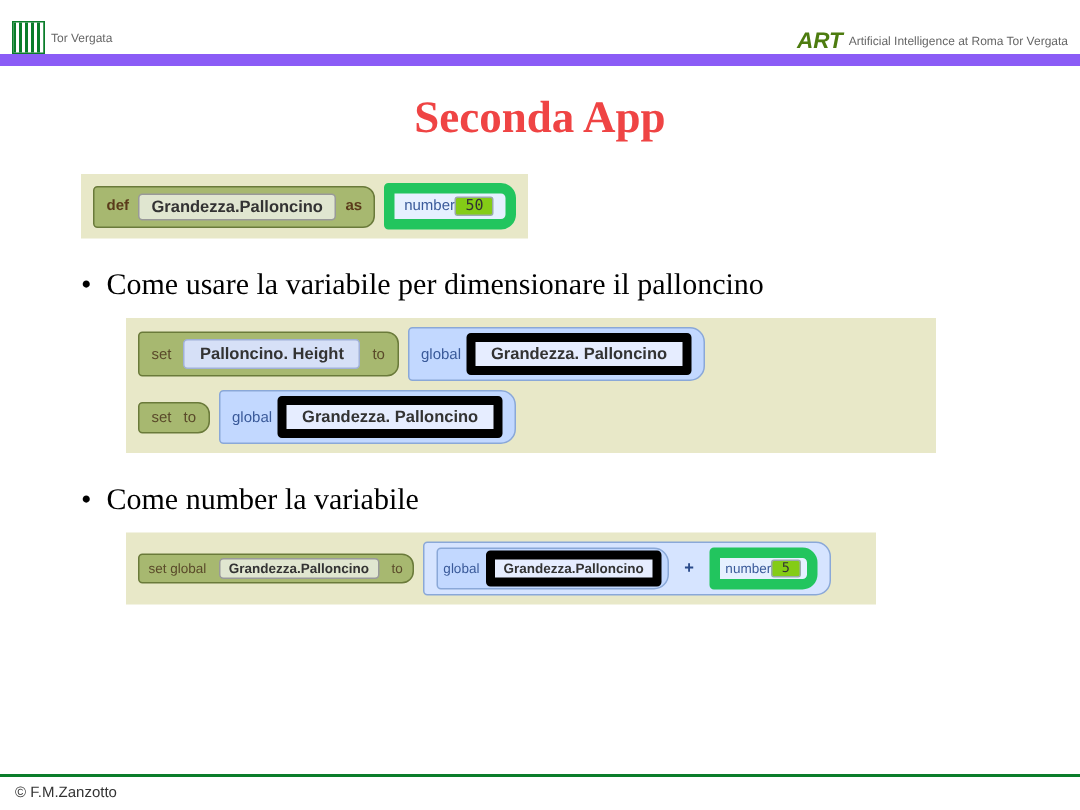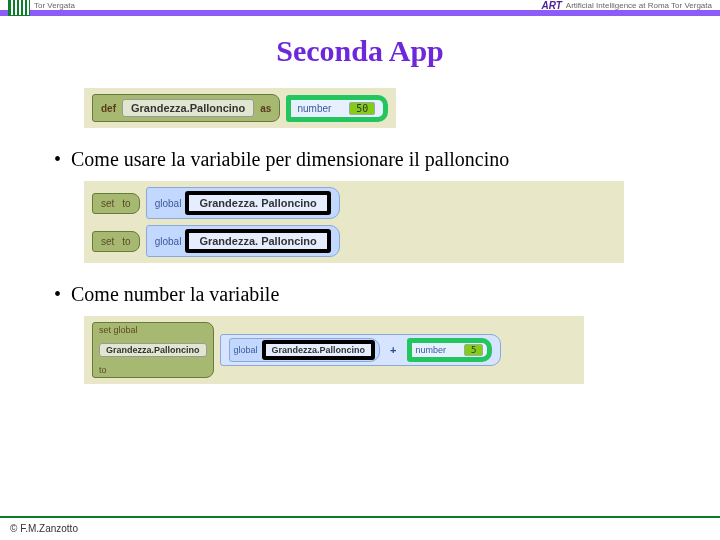"Tor Vergata" .top-bar { align-items: center -> flex-end; border-bottom: 6px solid #8b5cf6 -> 8px solid #8b5cf6; height: 16px -> 44px }
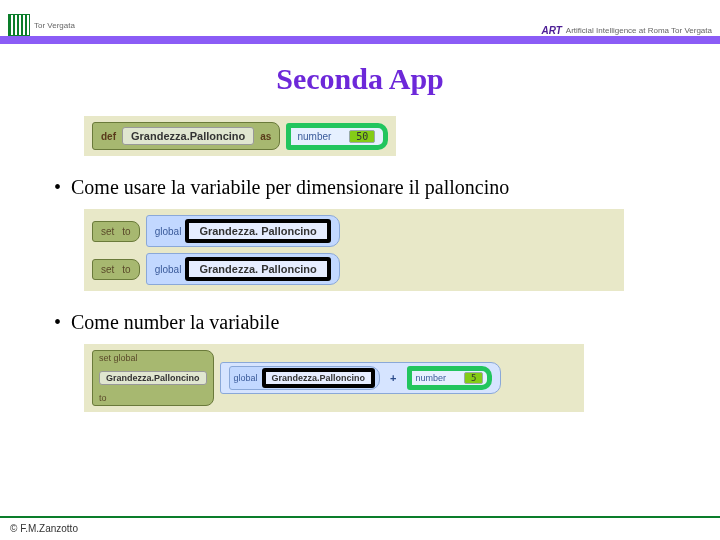"ART" .logo-right .art { color: #4c1d95 -> #4d7c0f; font-size: 10px -> 15px }
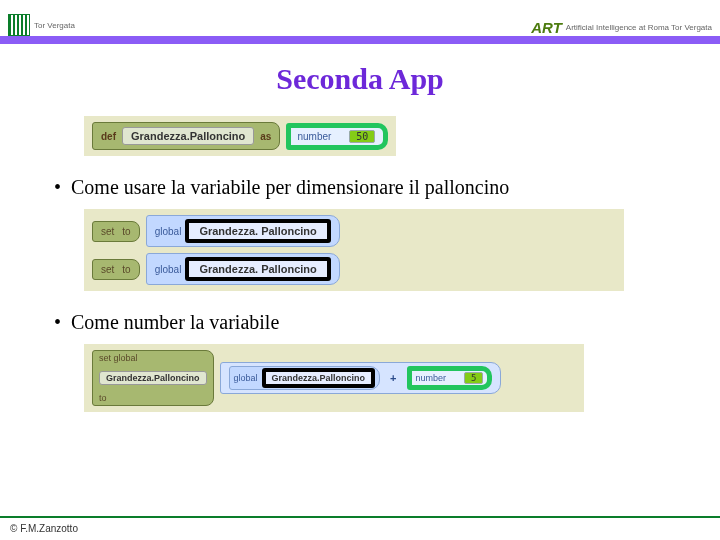"Seconda App" .title { color: #6d28d9 -> #ef4444 }
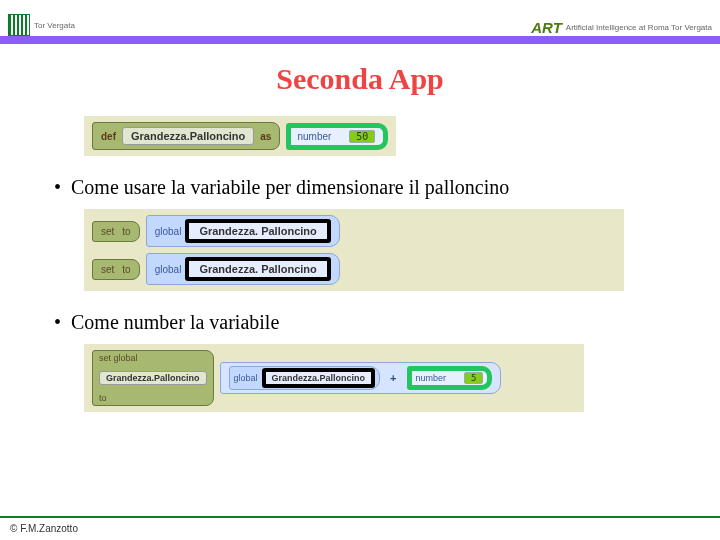"def" div.blocks-strip { margin-left: 30px -> none }
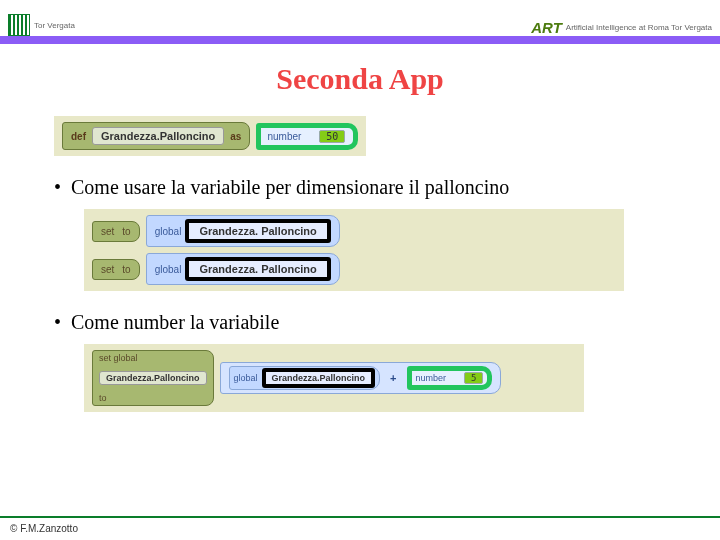"number" .number-block { border: 5px solid #22c55e -> 7px solid #22c55e; gap: 18px -> 0 }
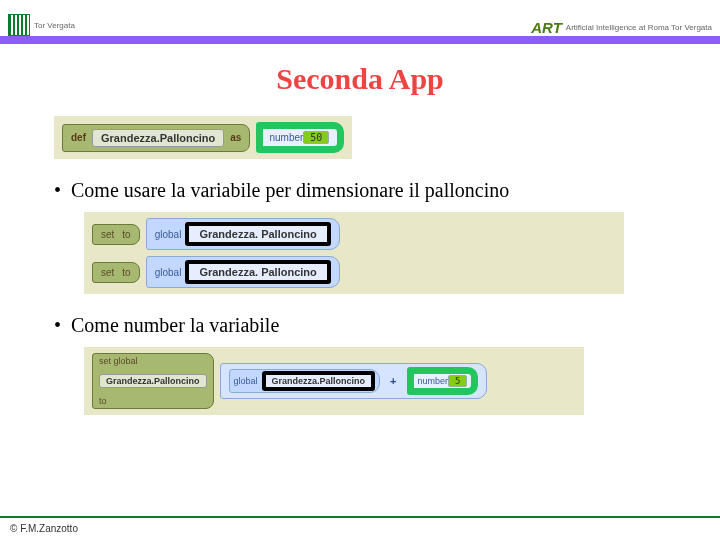"set" .set-block { align-items: flex-start -> center }
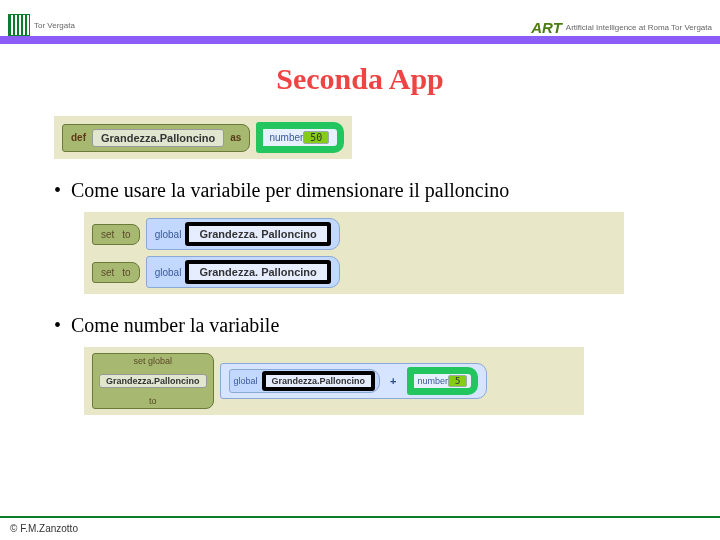"Palloncino. Height" span.prop-chip { html: none -> <span>Palloncino. Height</span> }
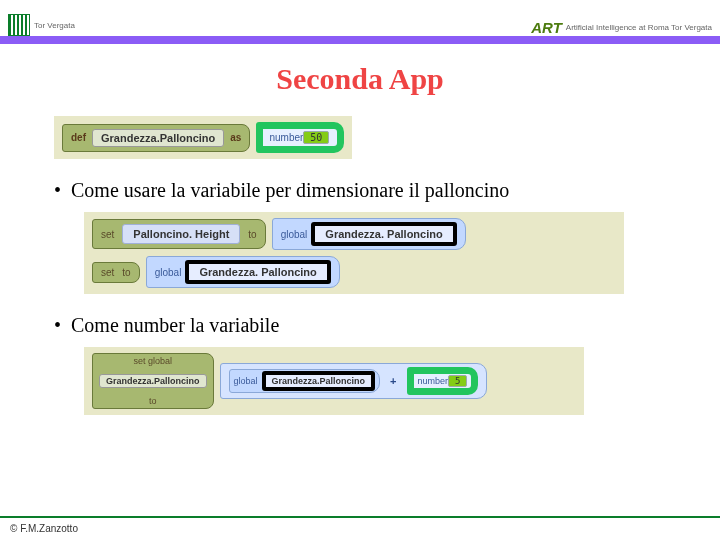"Grandezza. Palloncino" .global-var { border: 4px solid #000000 -> 6px solid #000000 }
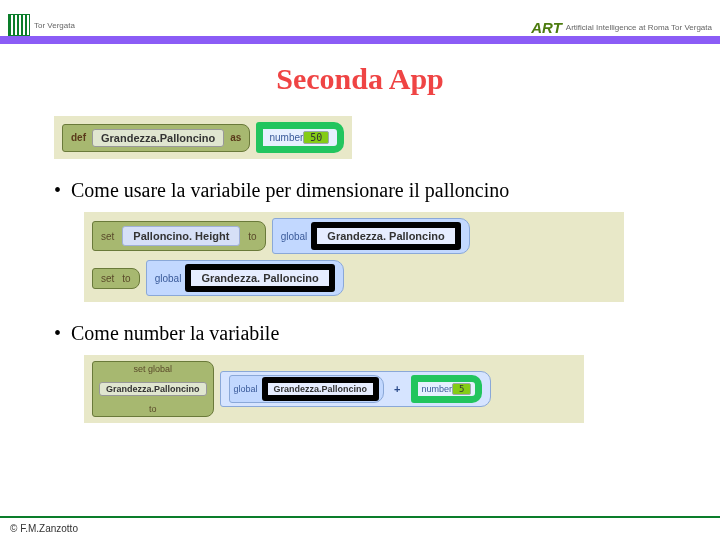"set global" div.set-block { flex-direction: column -> none }
